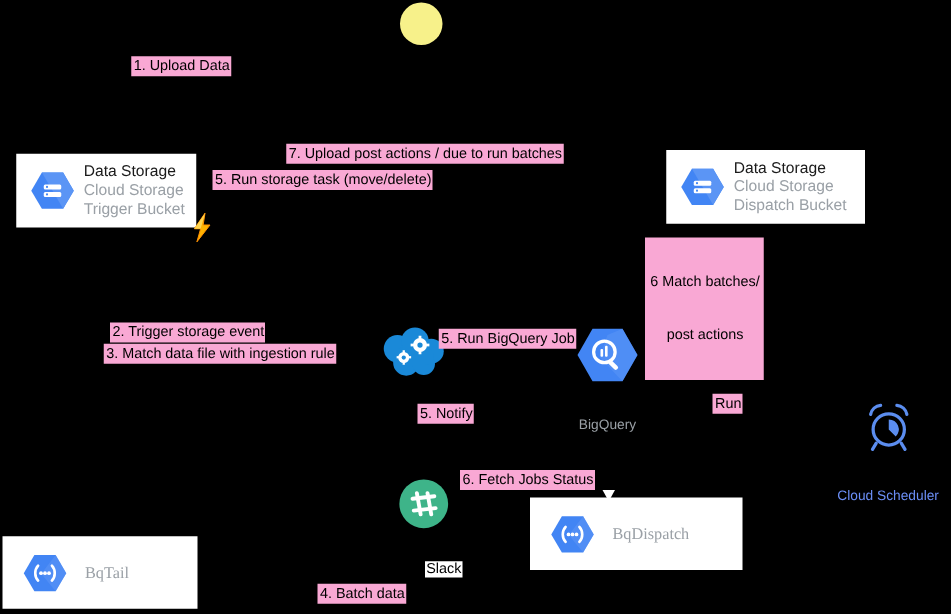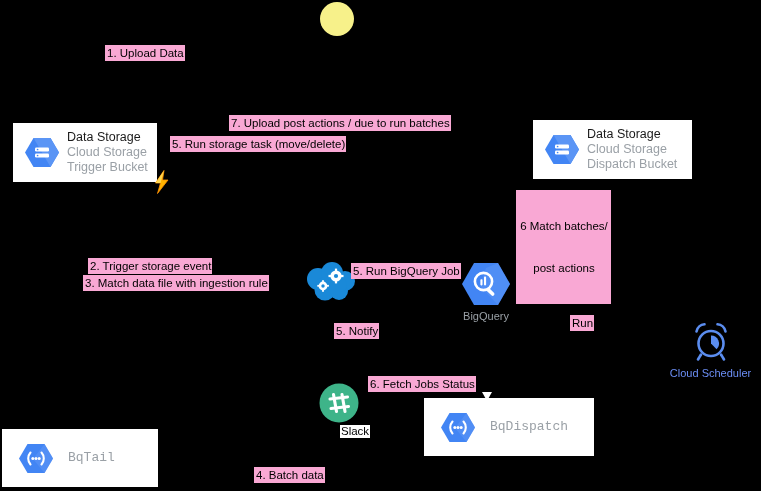"BigQuery" .icon-node { gap: none -> 24px }
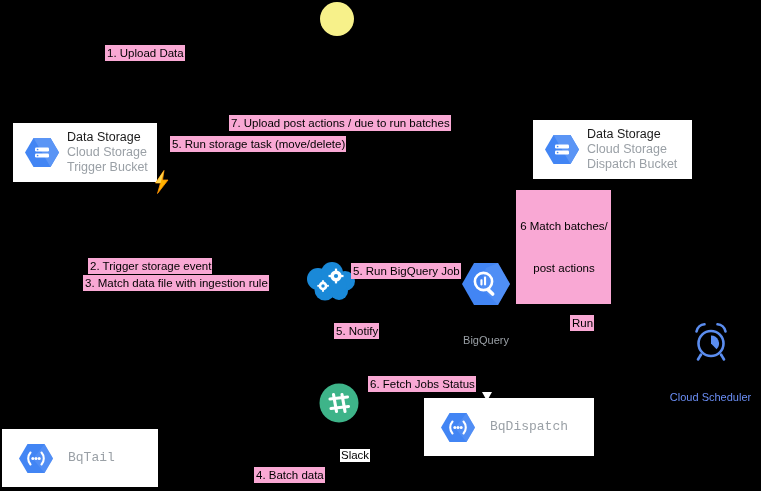"BqDispatch" .card-name-only { font-family: Liberation Mono, monospace -> Liberation Serif, serif }
